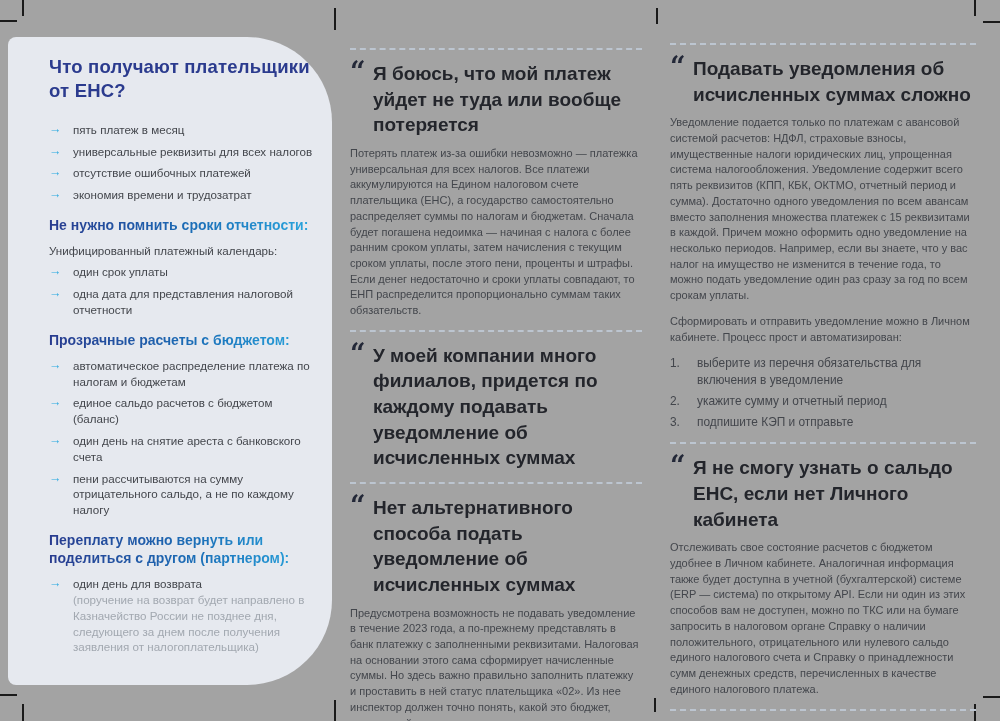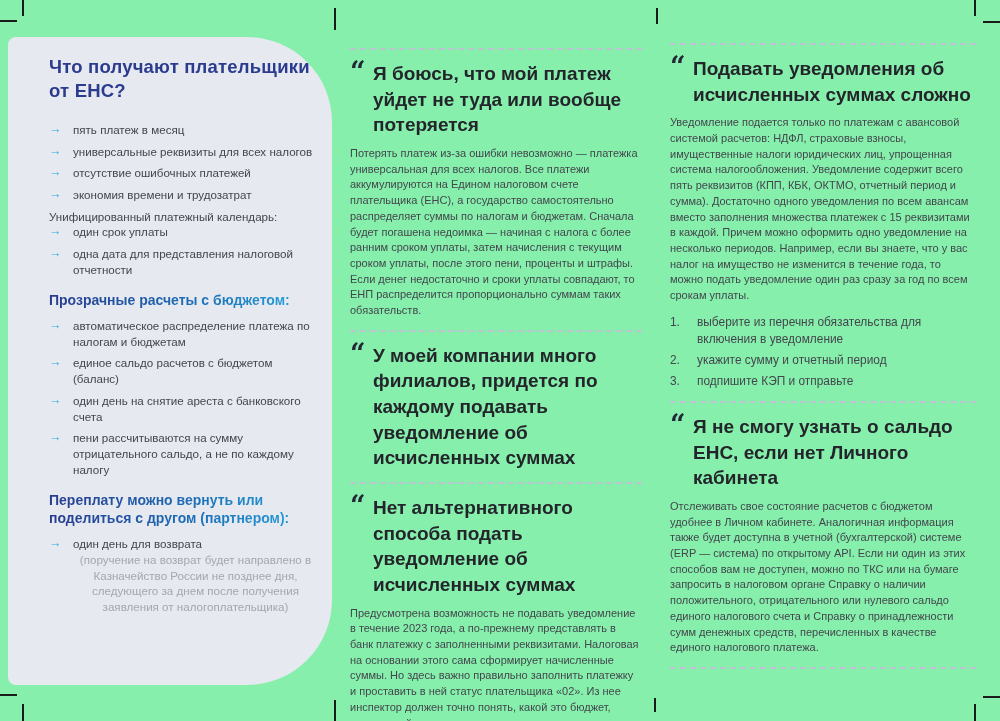"Что получают плательщики от ЕНС?" .sheet { background: #86efac -> #a3a3a3 }
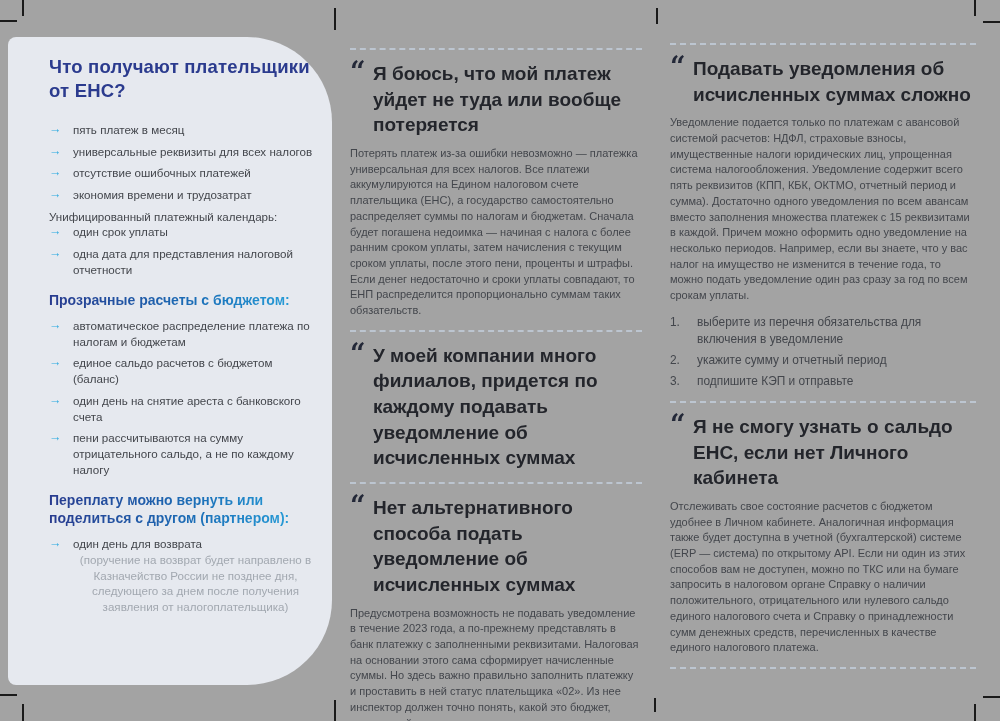"Не нужно помнить сроки отчетности:" h2.ghead { html: none -> <h2>Не нужно помнить сроки отчетности:</h2> }
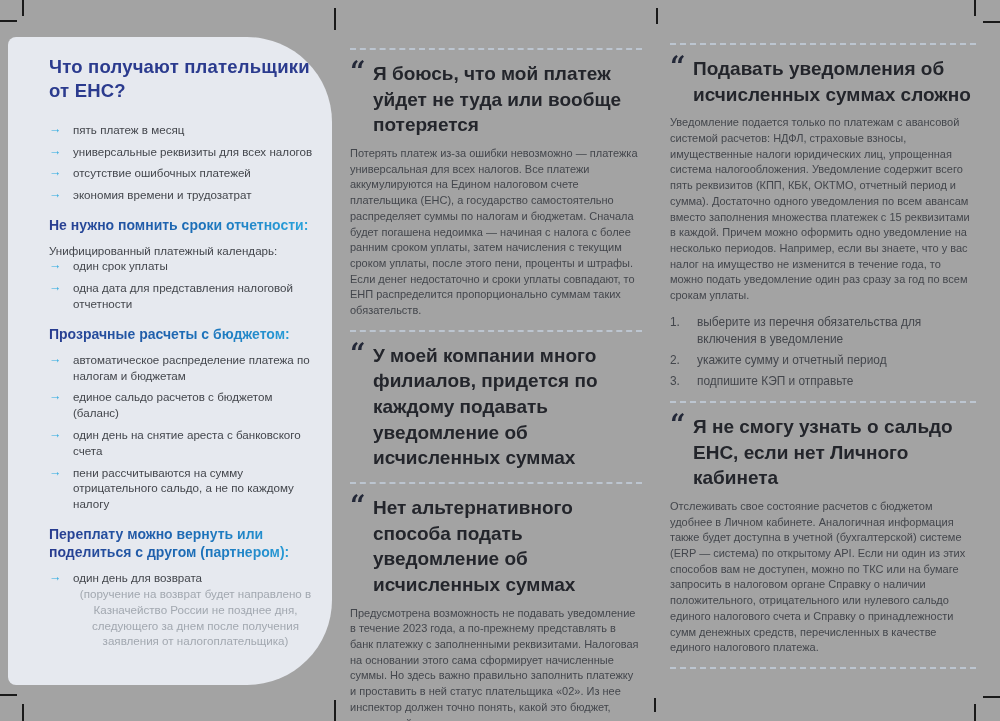"Унифицированный платежный календарь:" .intro { margin: 0 0 0 -> 0 0 6px }
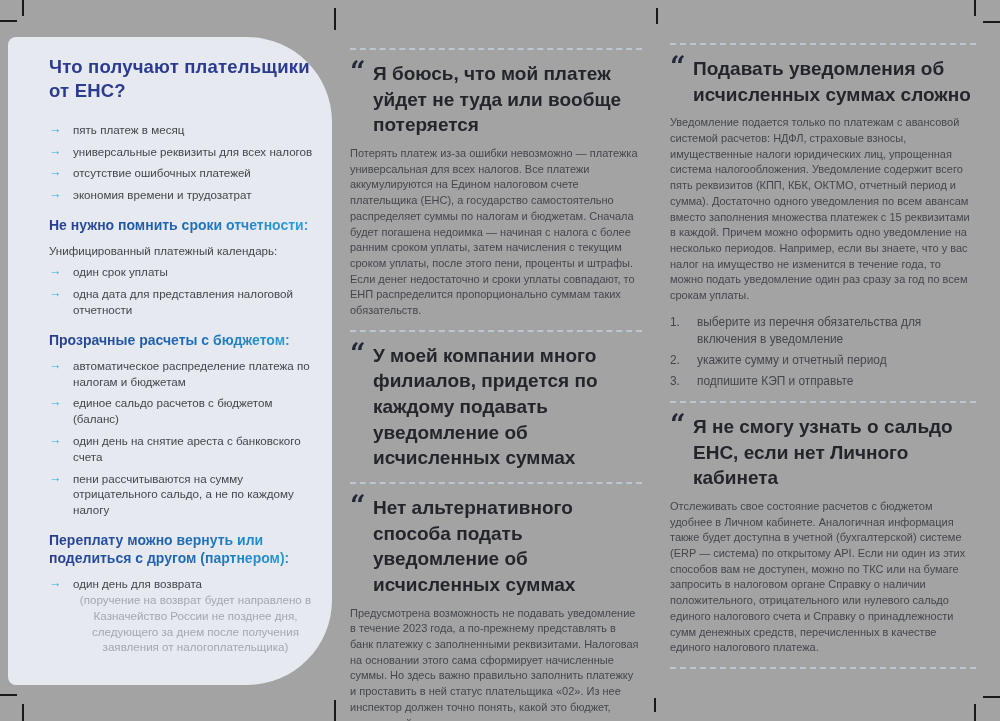"Сформировать и отправить уведомление" p.body { html: none -> <p>Сформировать и отправить уведомление можно в Личном кабинете. Процесс прост и автоматизирован:</p> }
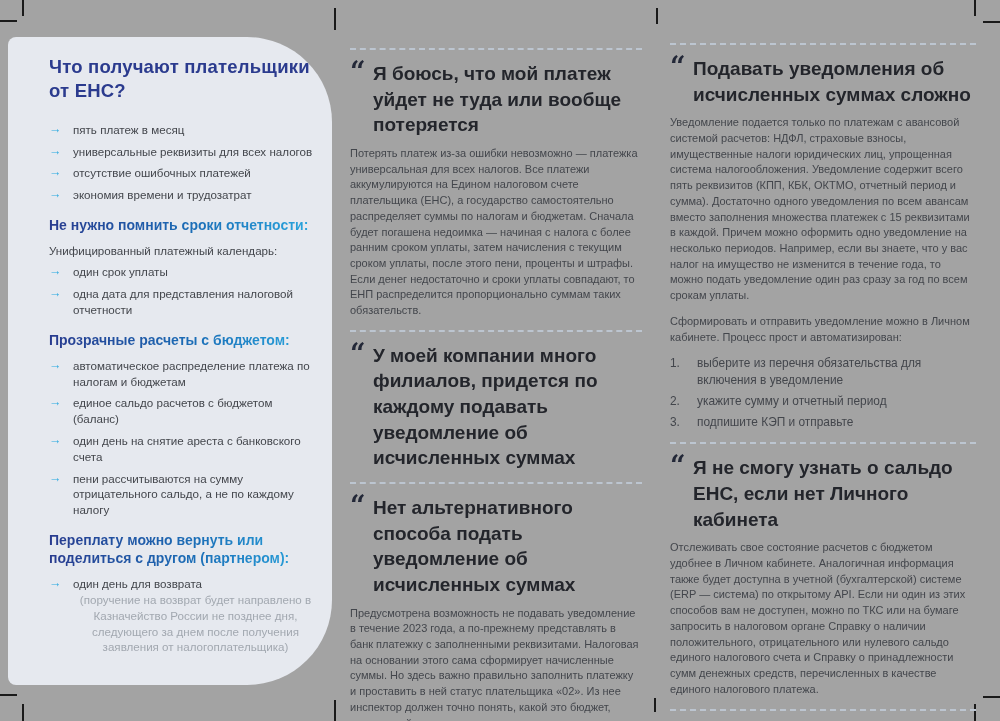"(поручение на возврат будет направлено" .note { text-align: center -> none }
